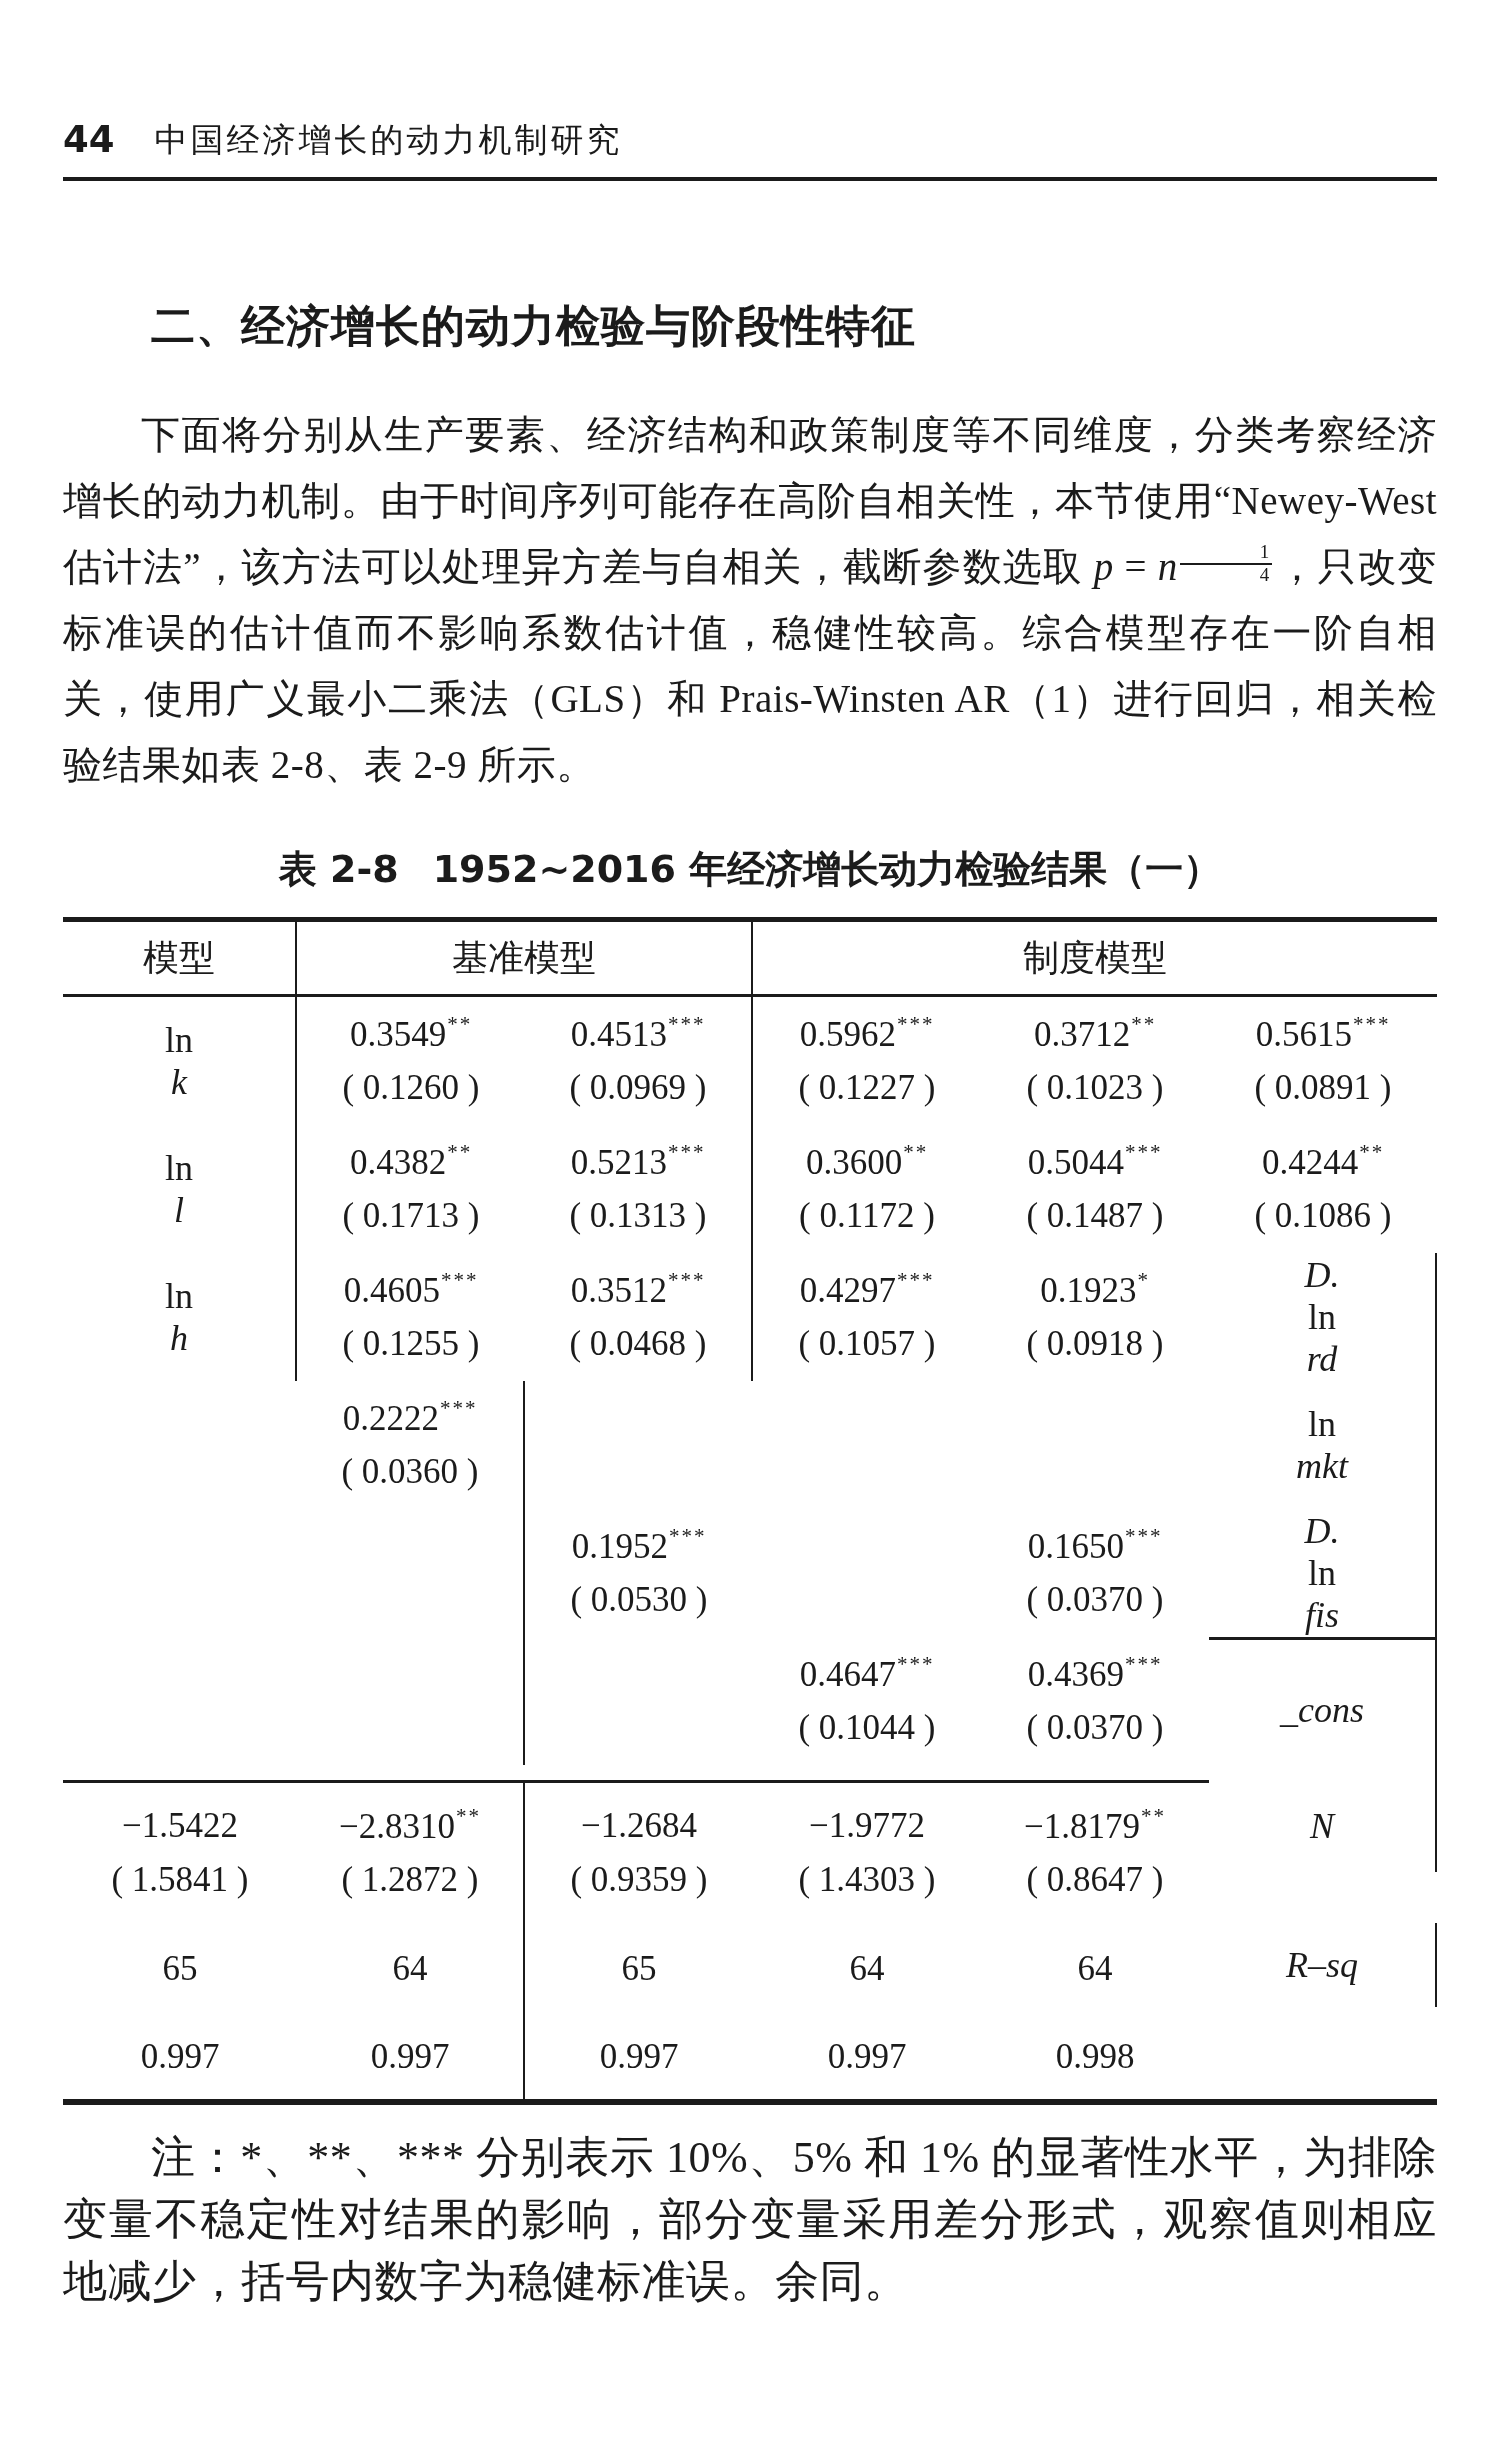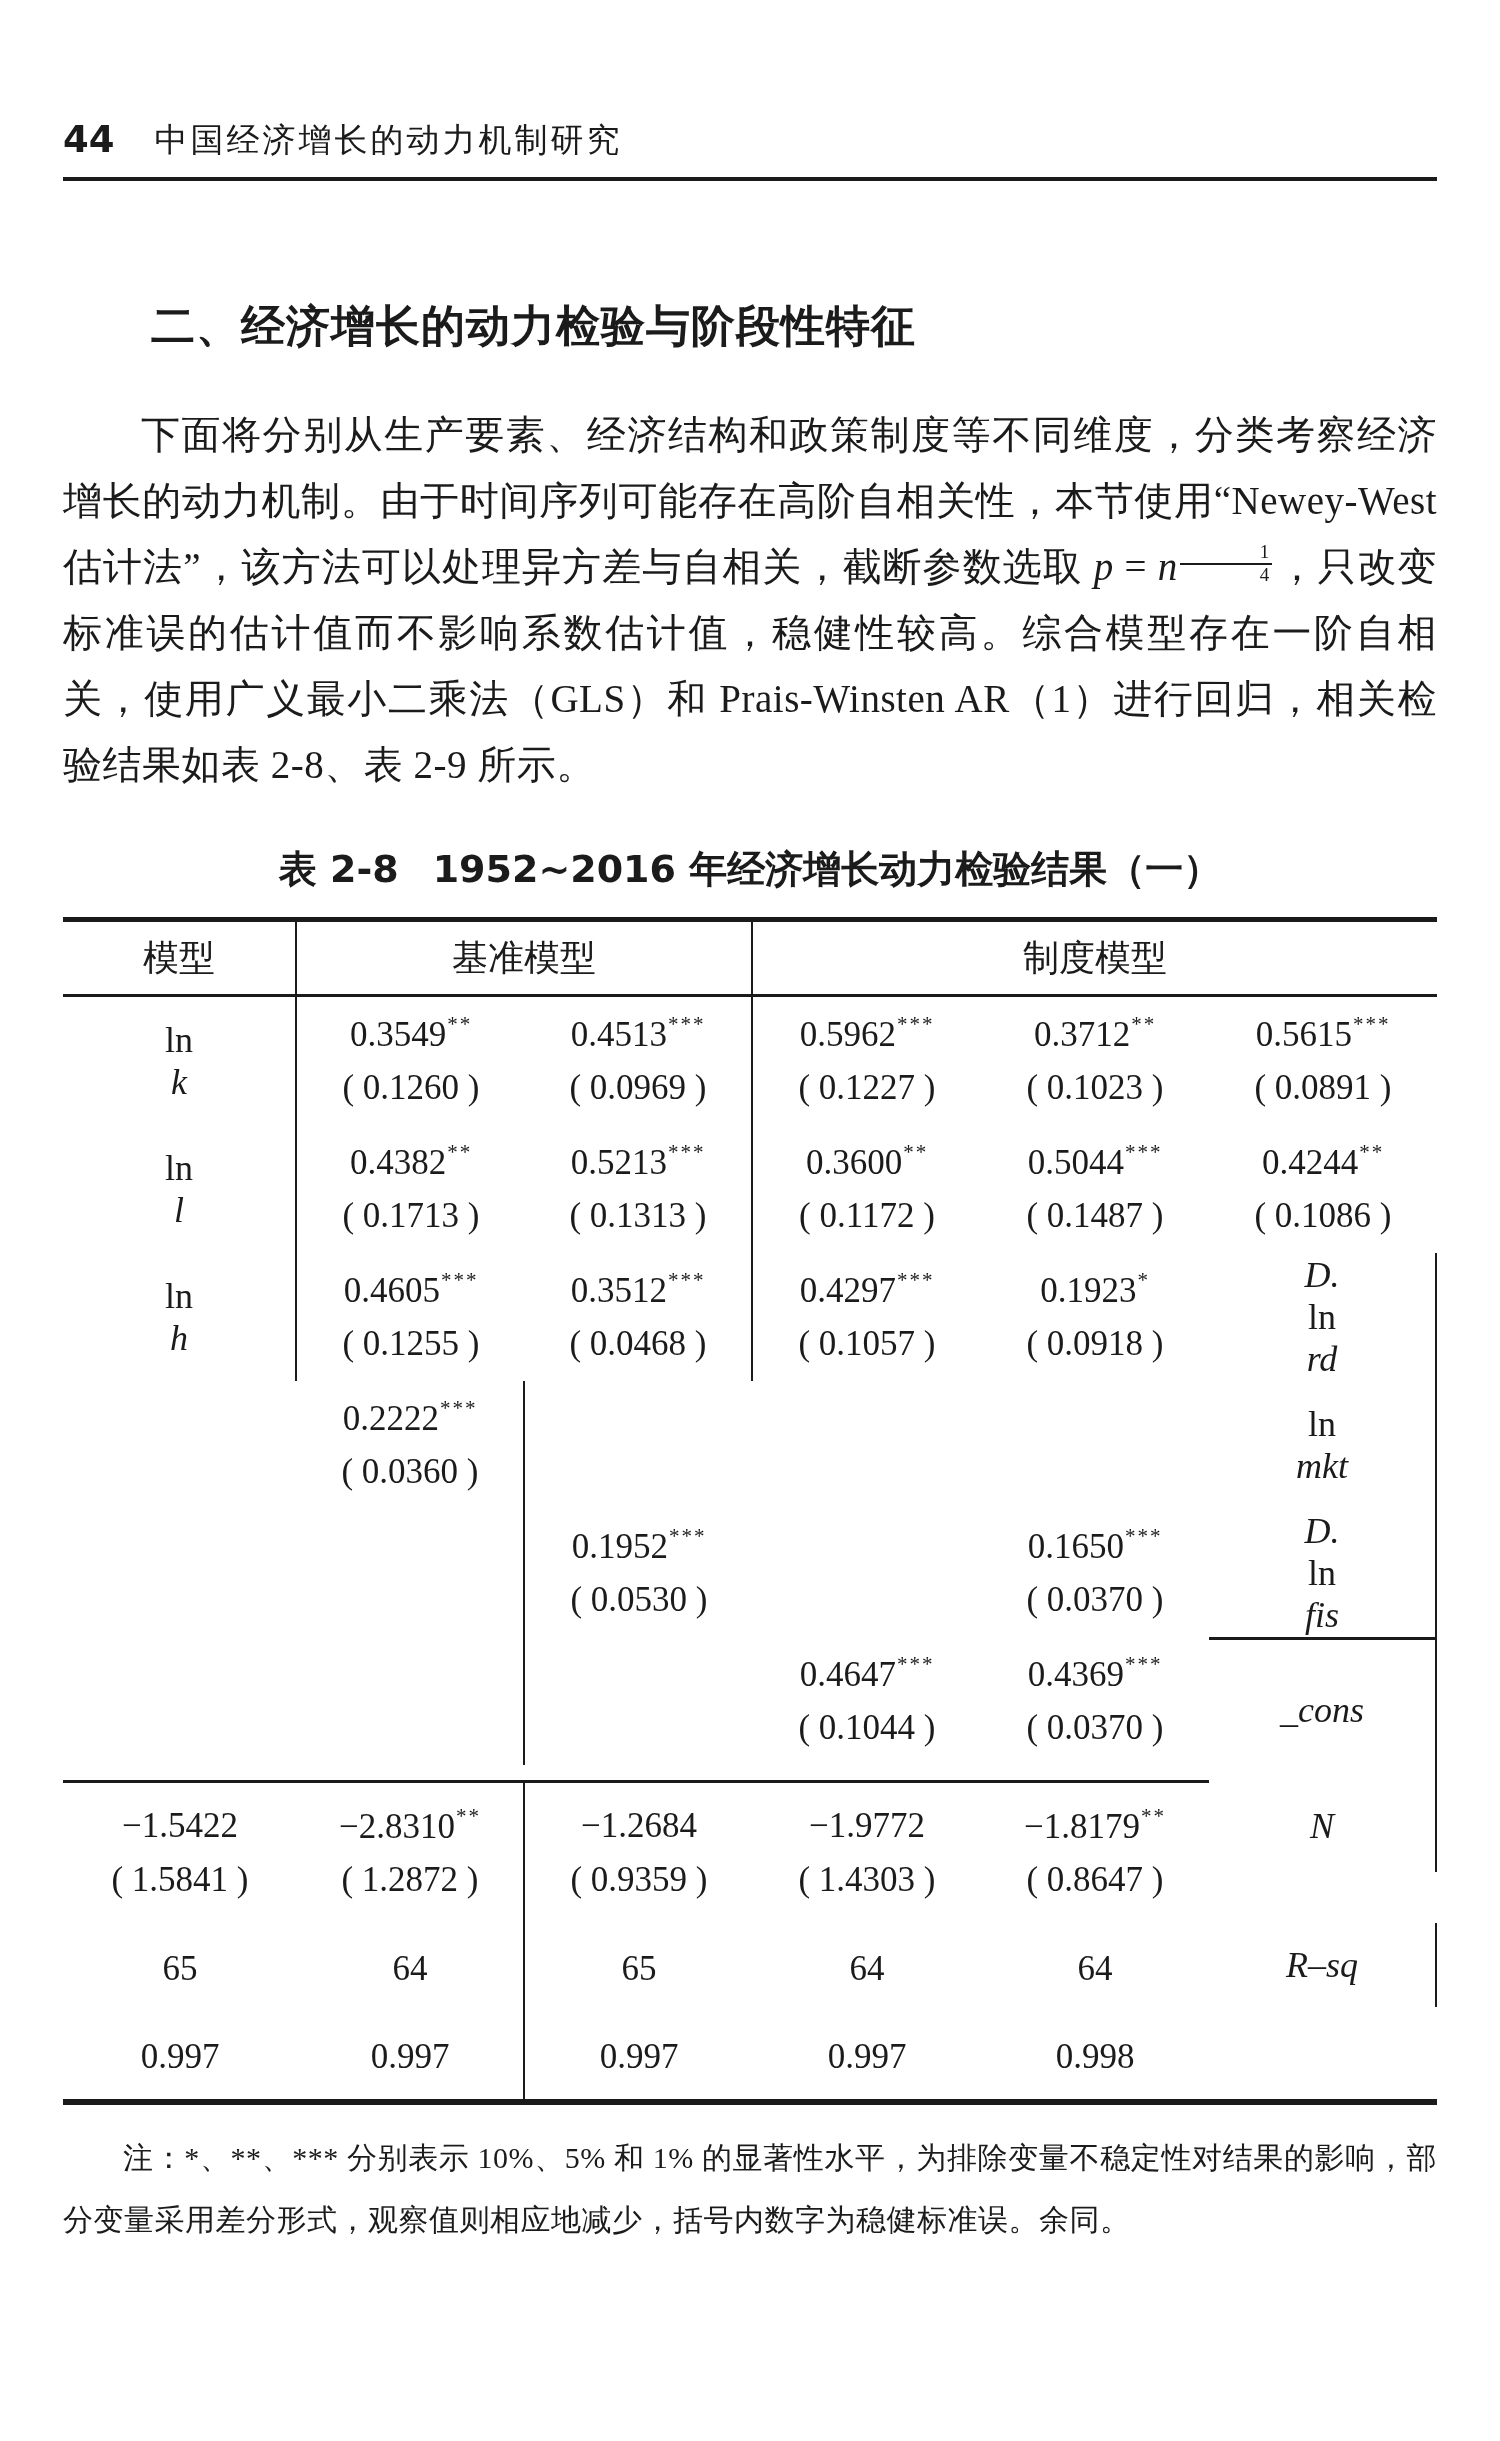"注：*、**、*** 分别表示 10%、5% 和 1%" .note { font-size: 30px -> 44px }
